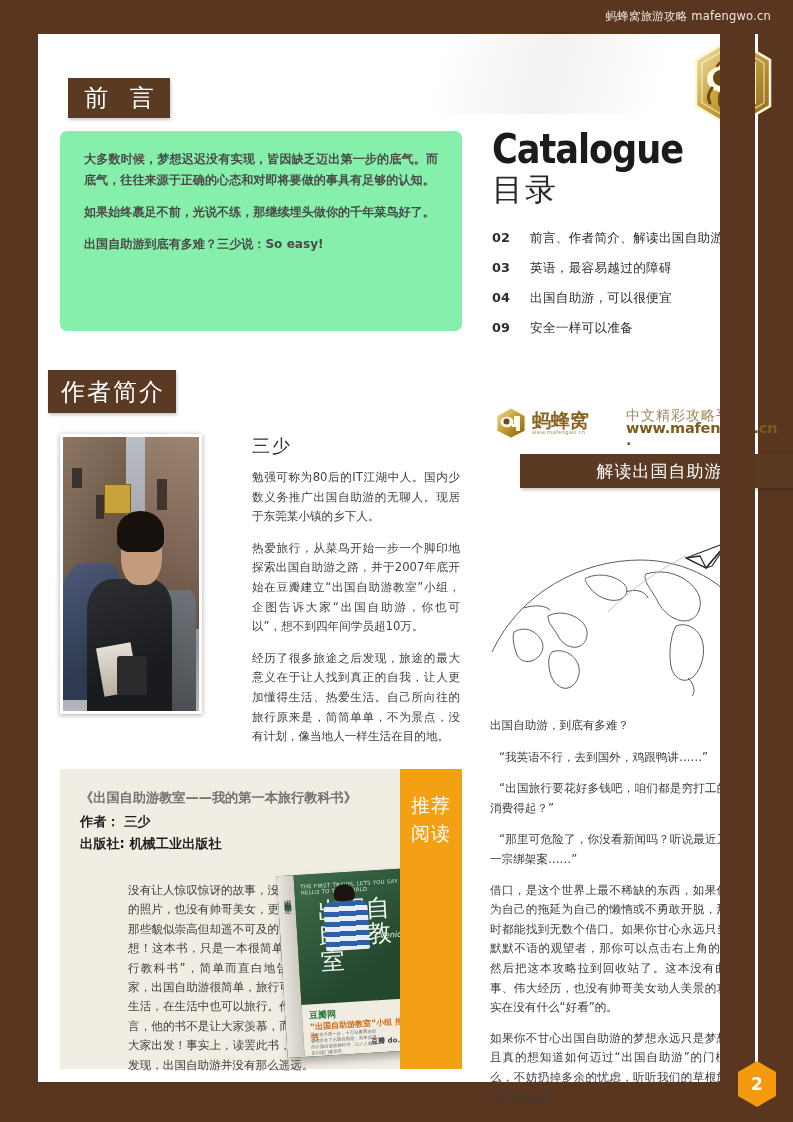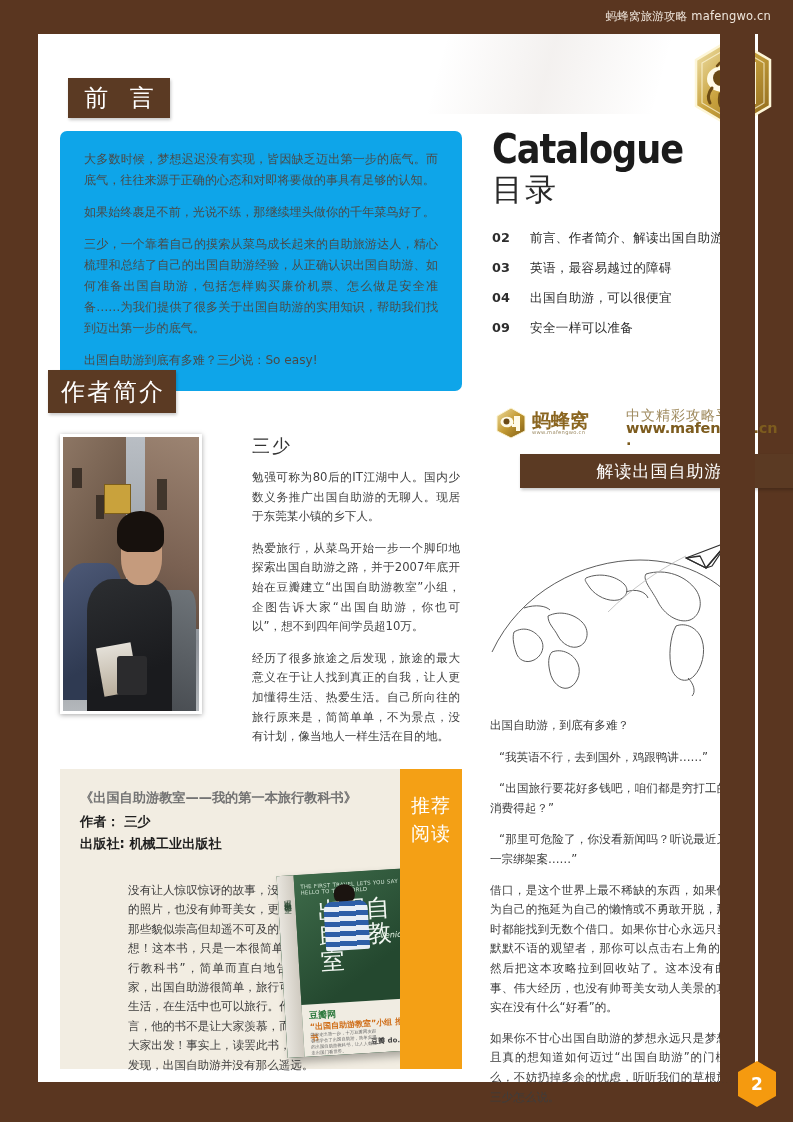"大多数时候，梦想迟迟没有实现，皆因缺乏迈出第一步的底气。而底气，往往来源于正确的" .preface-box { background: #0ea5e9 -> #86efac; font-weight: none -> bold; height: 260px -> 200px }
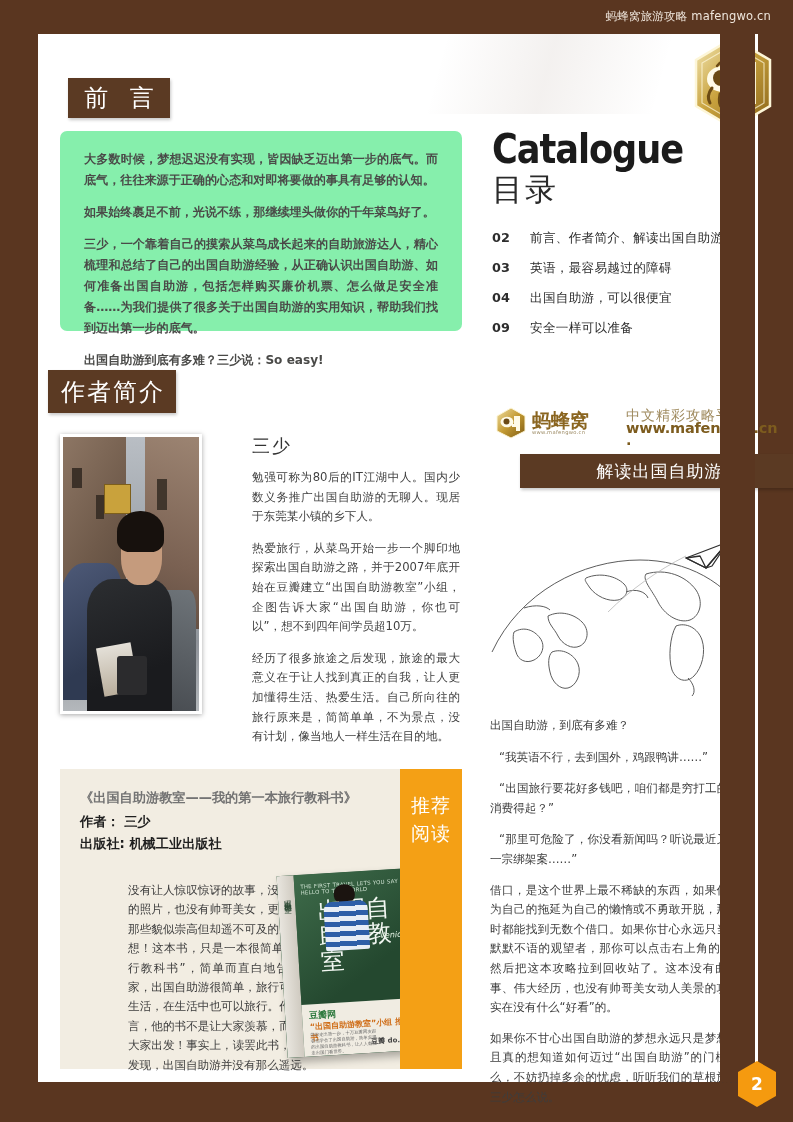"三少，一个靠着自己的摸索从菜鸟成长起来的自助旅游达人，精心梳理和总结了自己的出国" p { html: <p>三少，一个靠着自己的摸索从菜鸟成长起来的自助旅游达人，精心梳理和总结了自己的出国自助游经验，从正确认识出国自助游、如何准备出国自助游，包括怎样购买廉价机票、怎么做足安全准备……为我们提供了很多关于出国自助游的实用知识，帮助我们找到迈出第一步的底气。</p> -> none }
